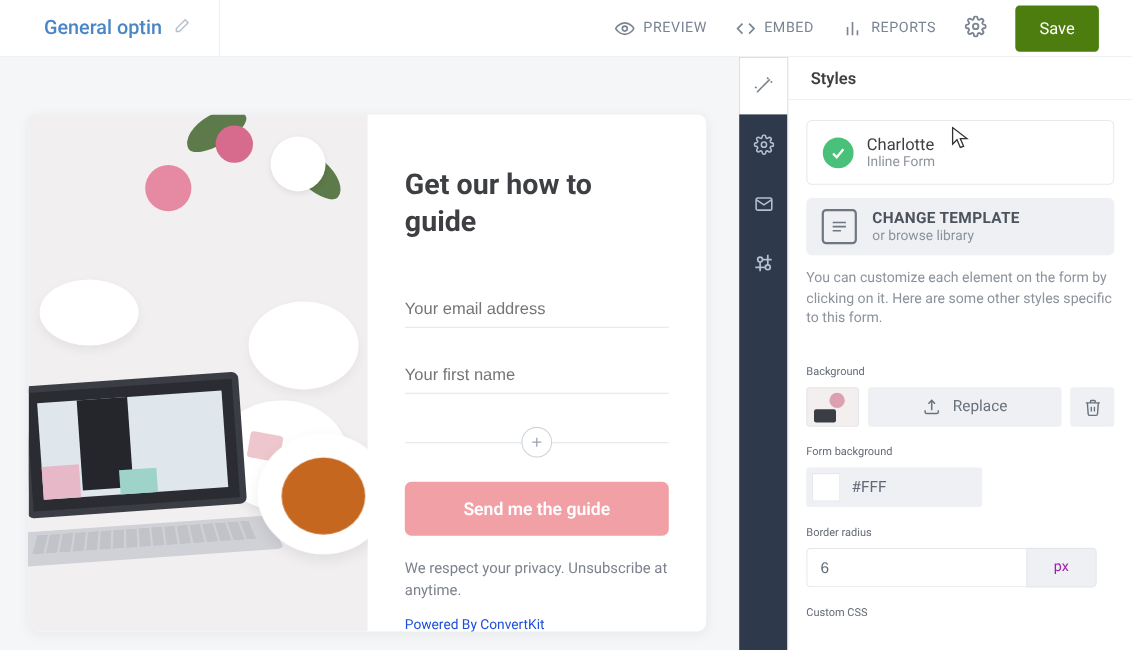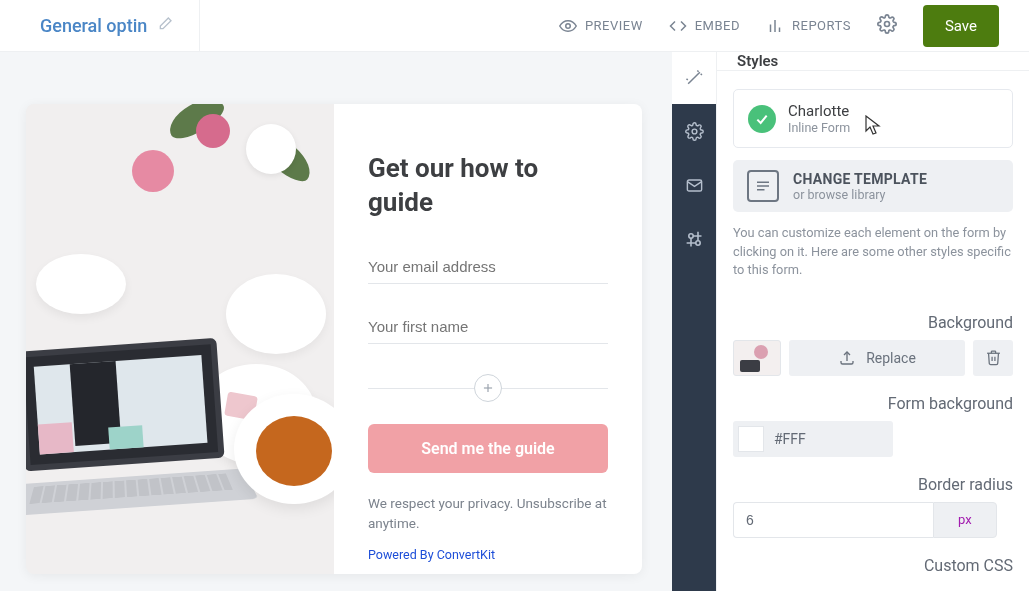"Get our how to guide" .form-heading { margin-bottom: 30px -> 44px }
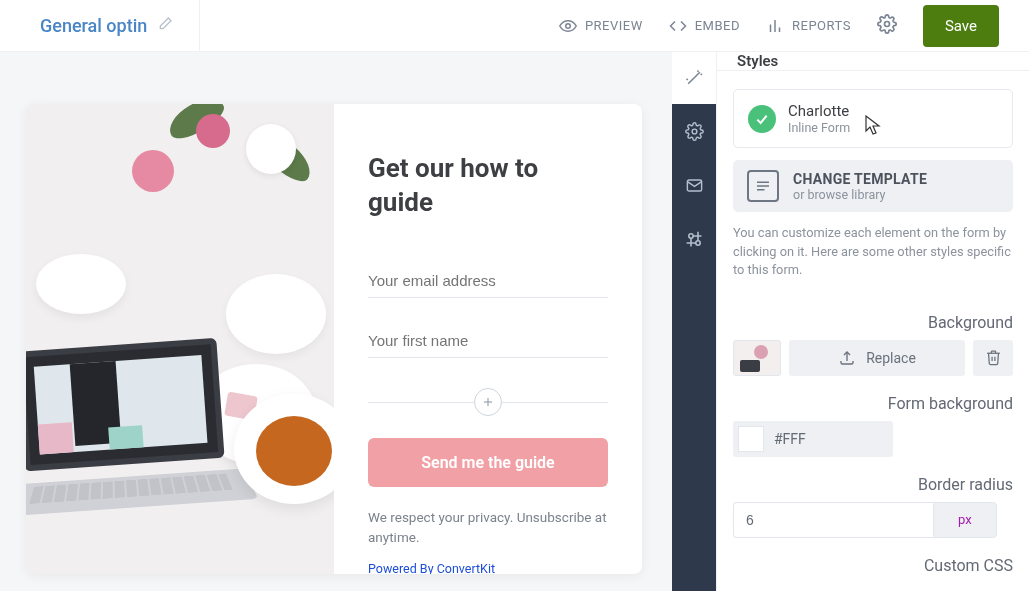"Background" .label { font-size: 16px -> 10px; text-align: right -> none }
